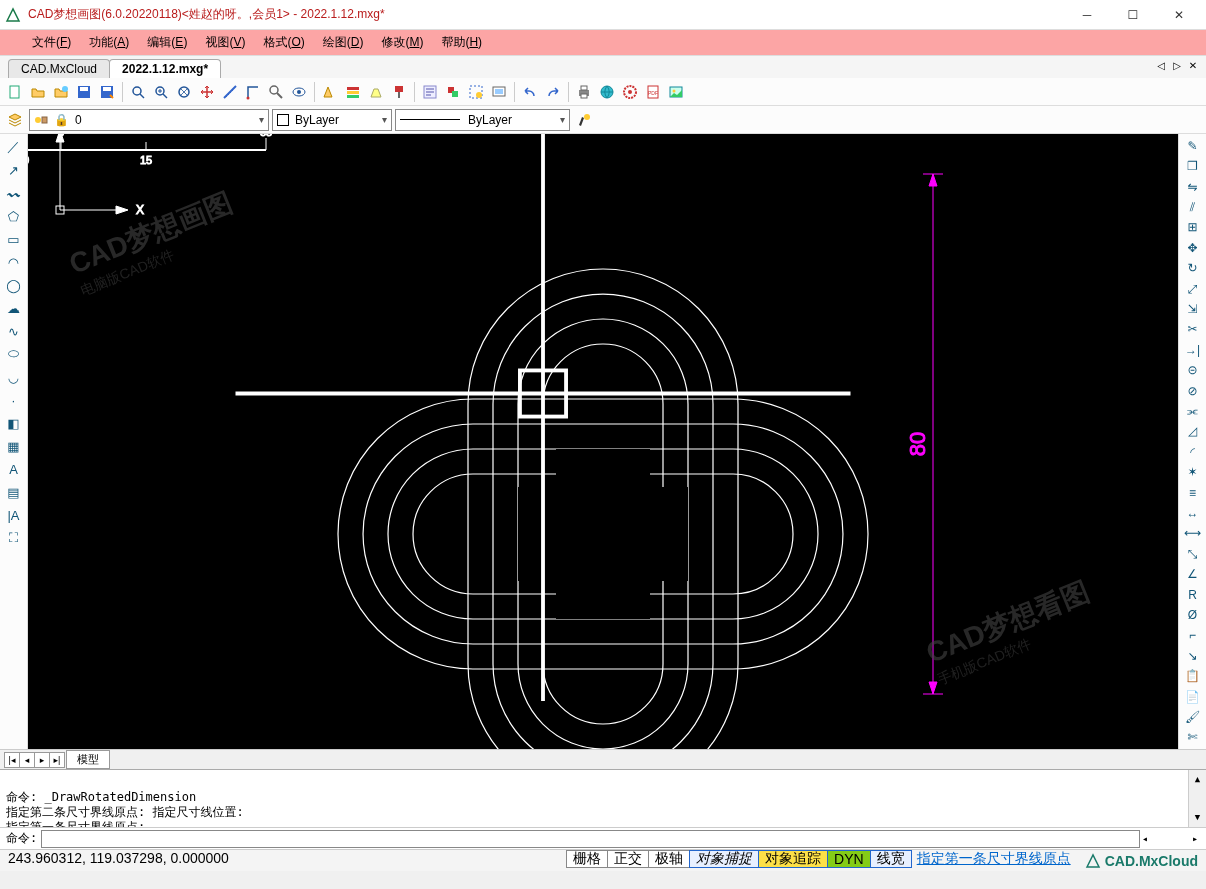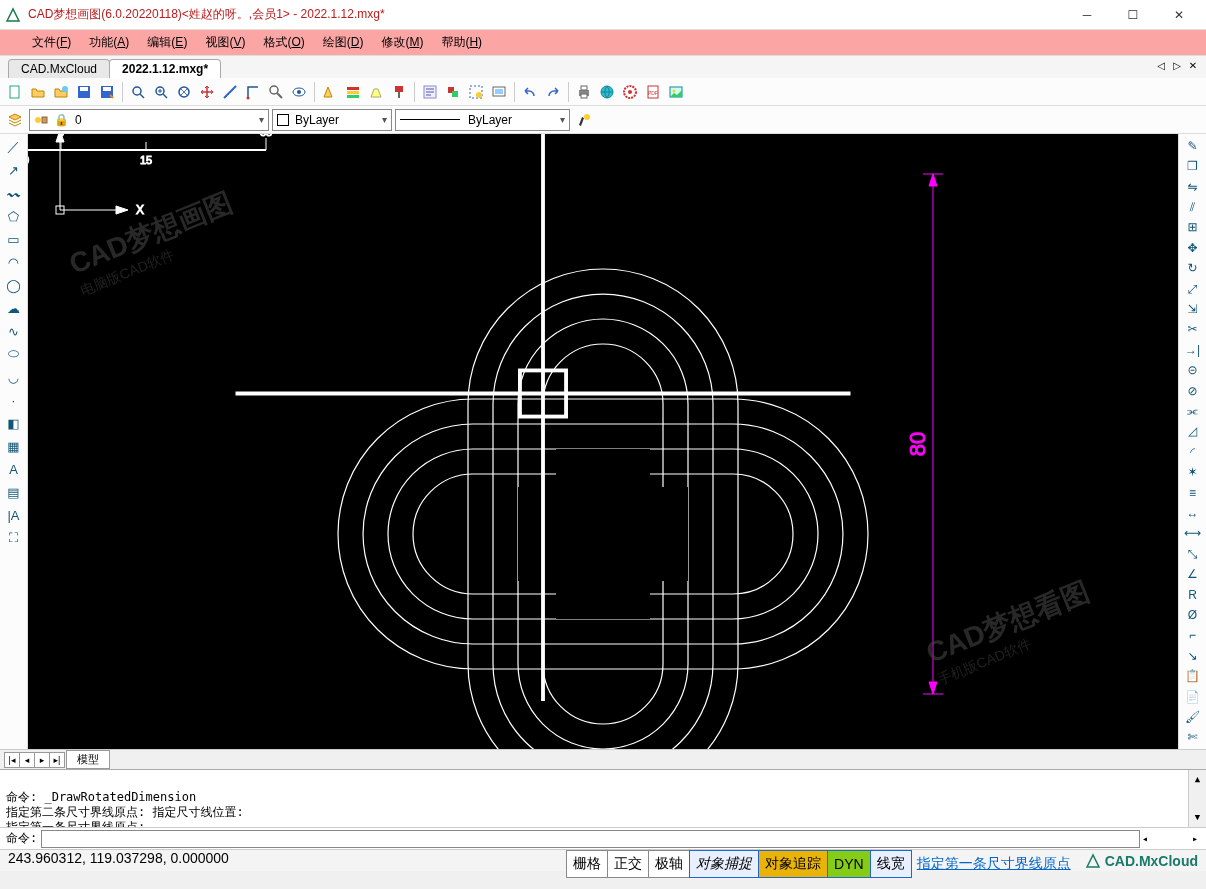"栅格" .status-btn { height: 28px -> 18px }
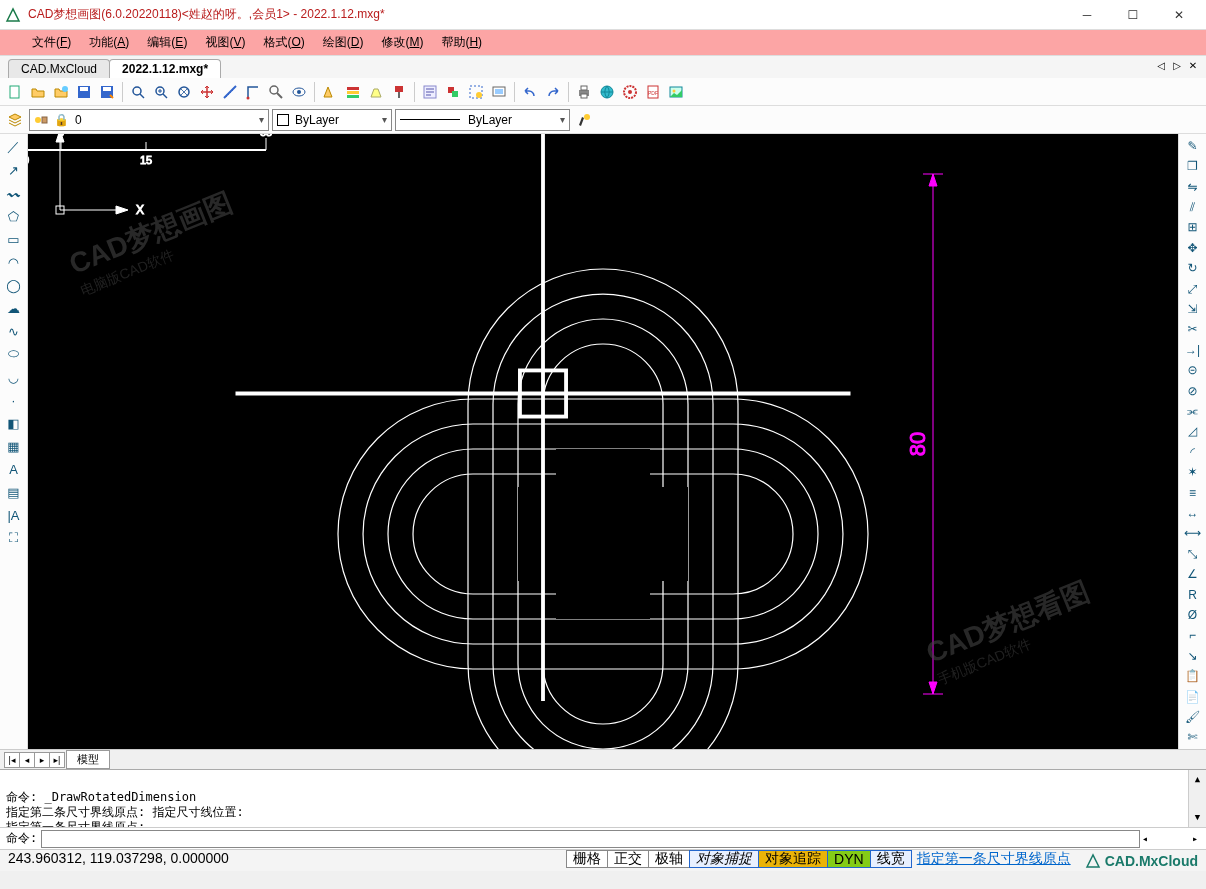"对象追踪" div.status-btn { background: #eab308 -> #fde047 }
